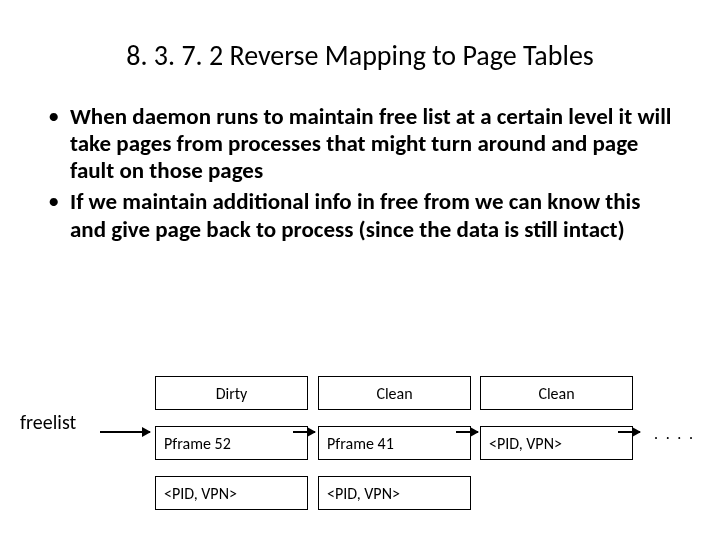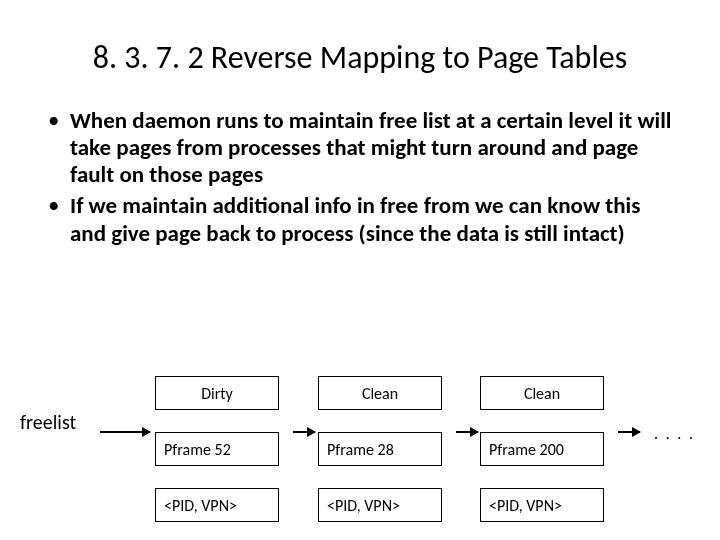"8. 3. 7. 2 Reverse" .title { font-size: 32px -> 28px }
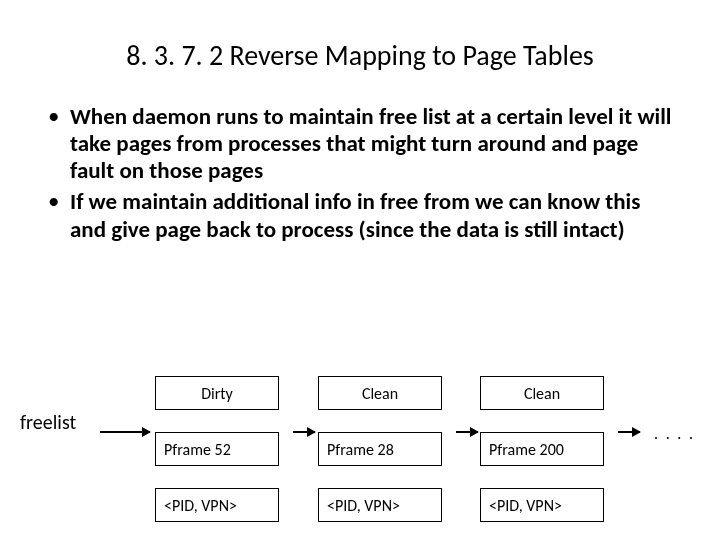"Dirty" .cell { width: 124px -> 153px }
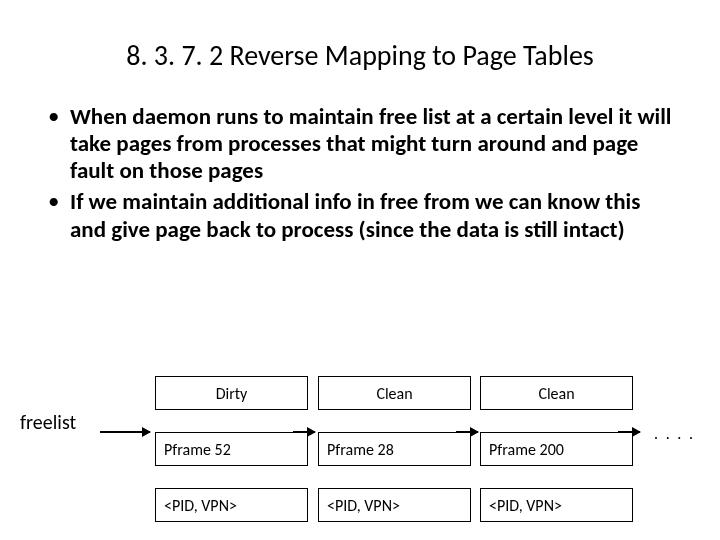"Pframe 52" .cell + .cell { margin-top: 22px -> 16px }
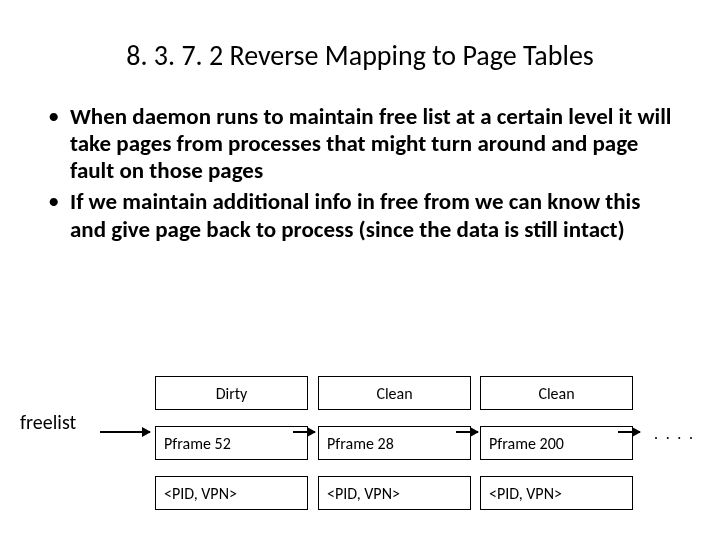"Pframe 28" div.cell { text: 28 -> 41 }
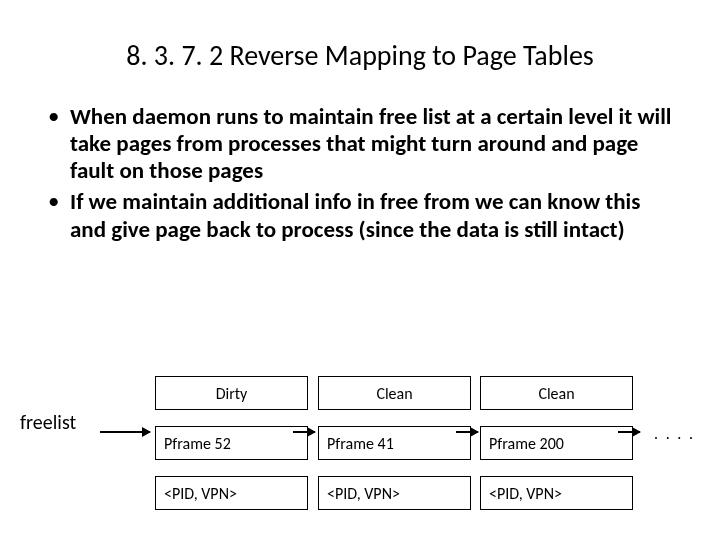"Pframe 200" div.cell { html: <div>Pframe 200</div> -> none }
